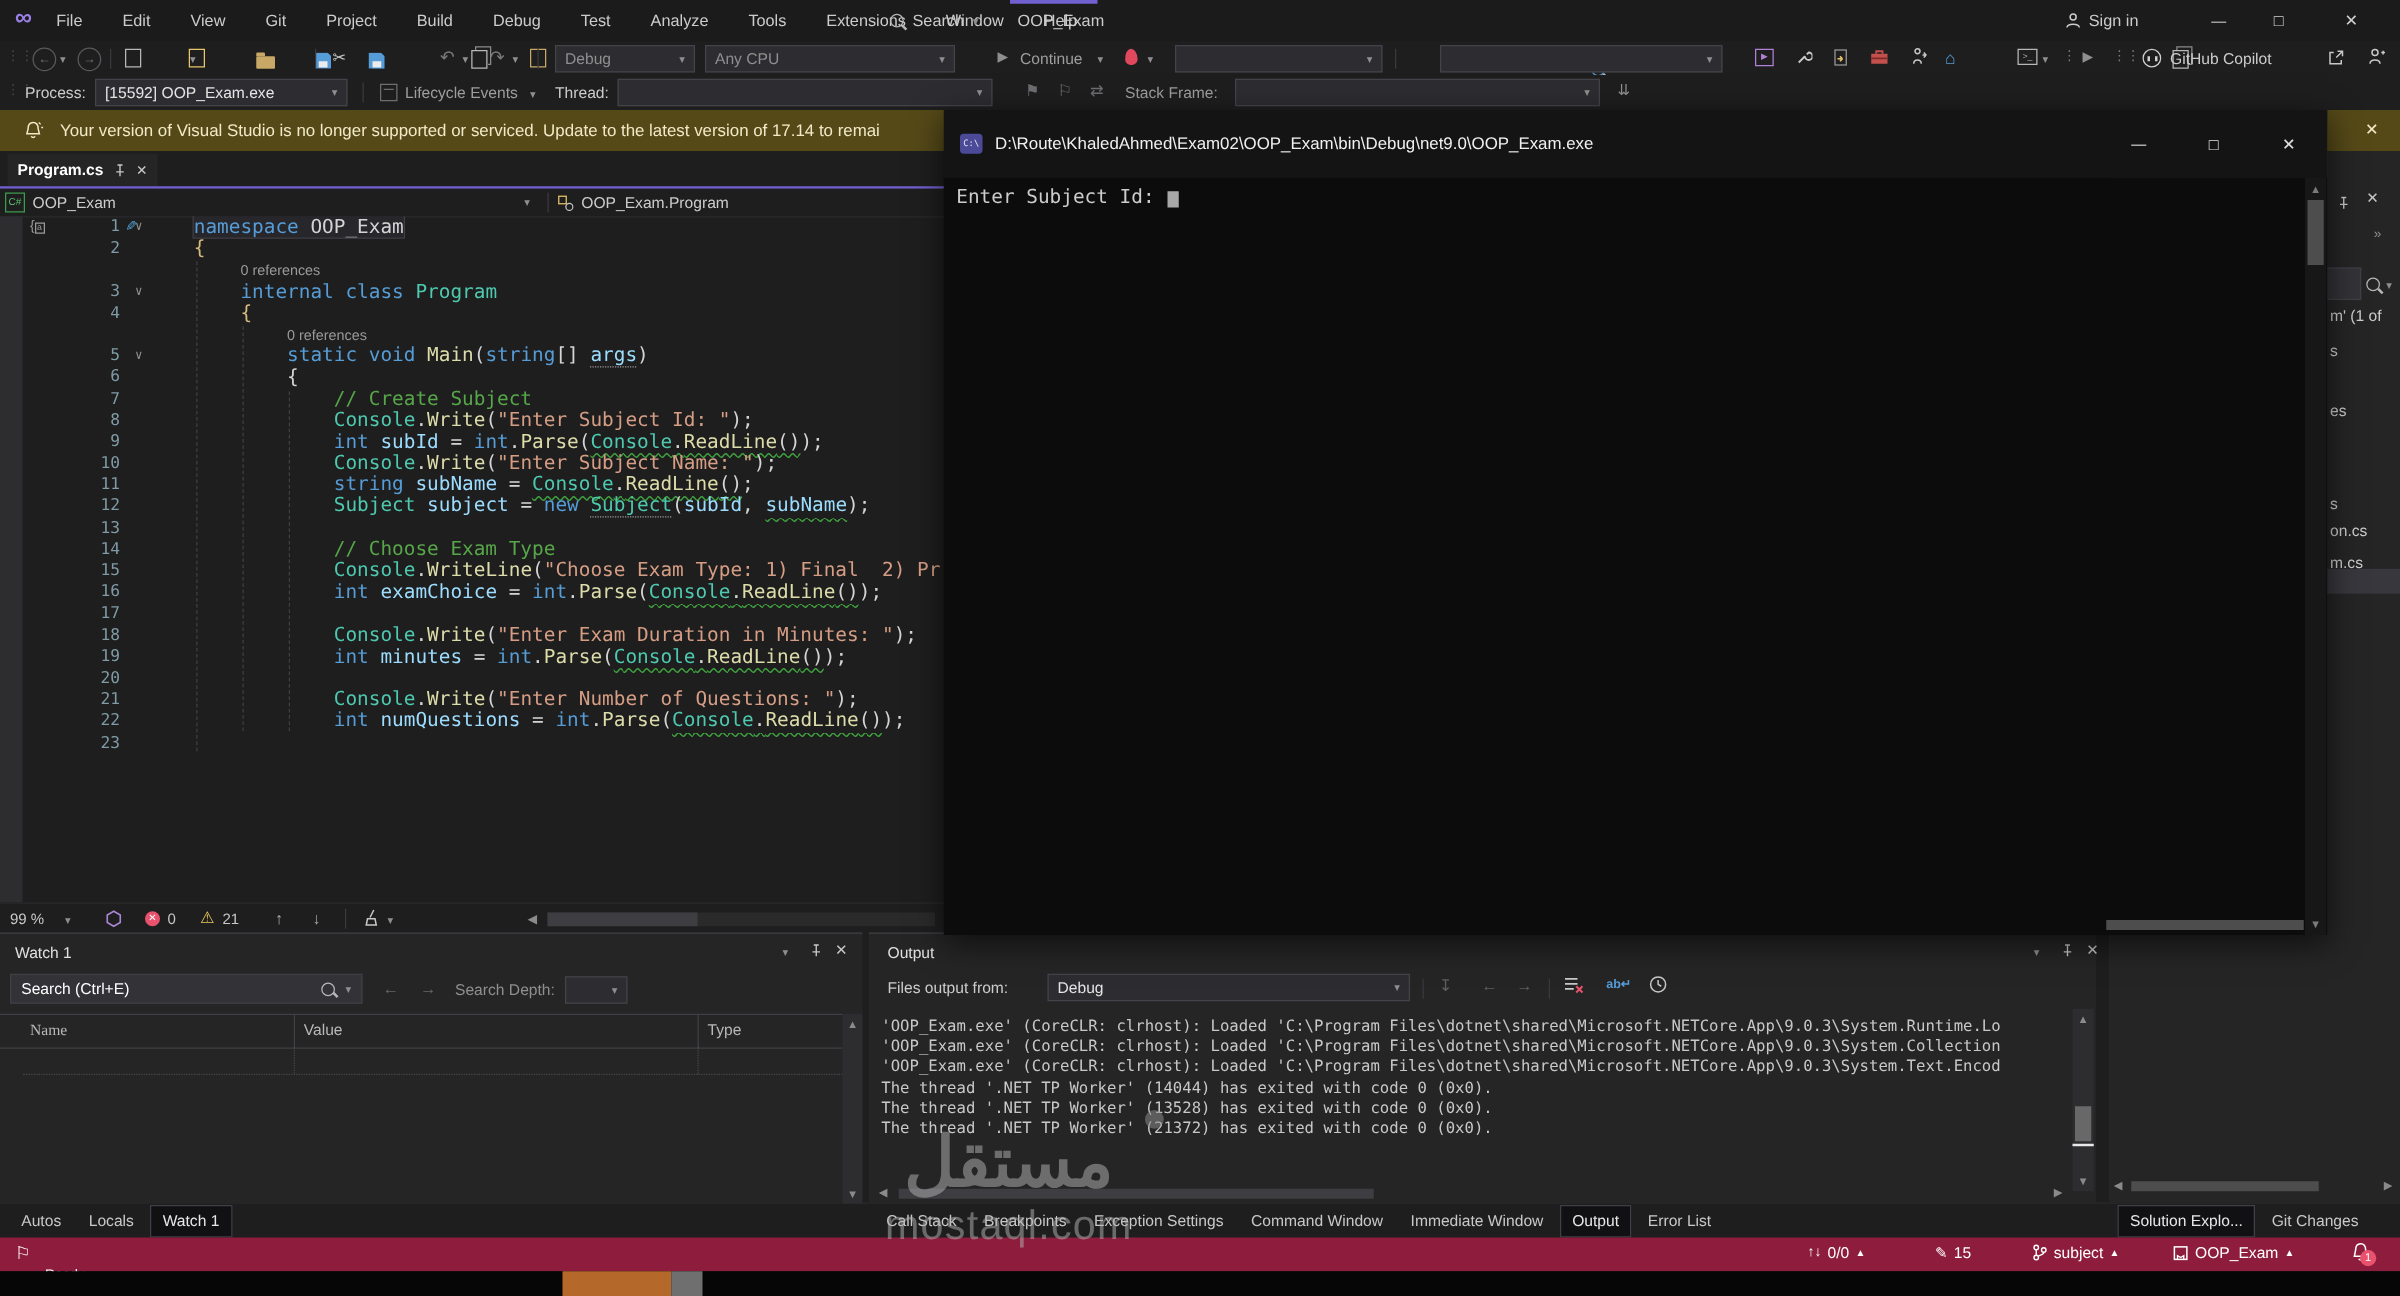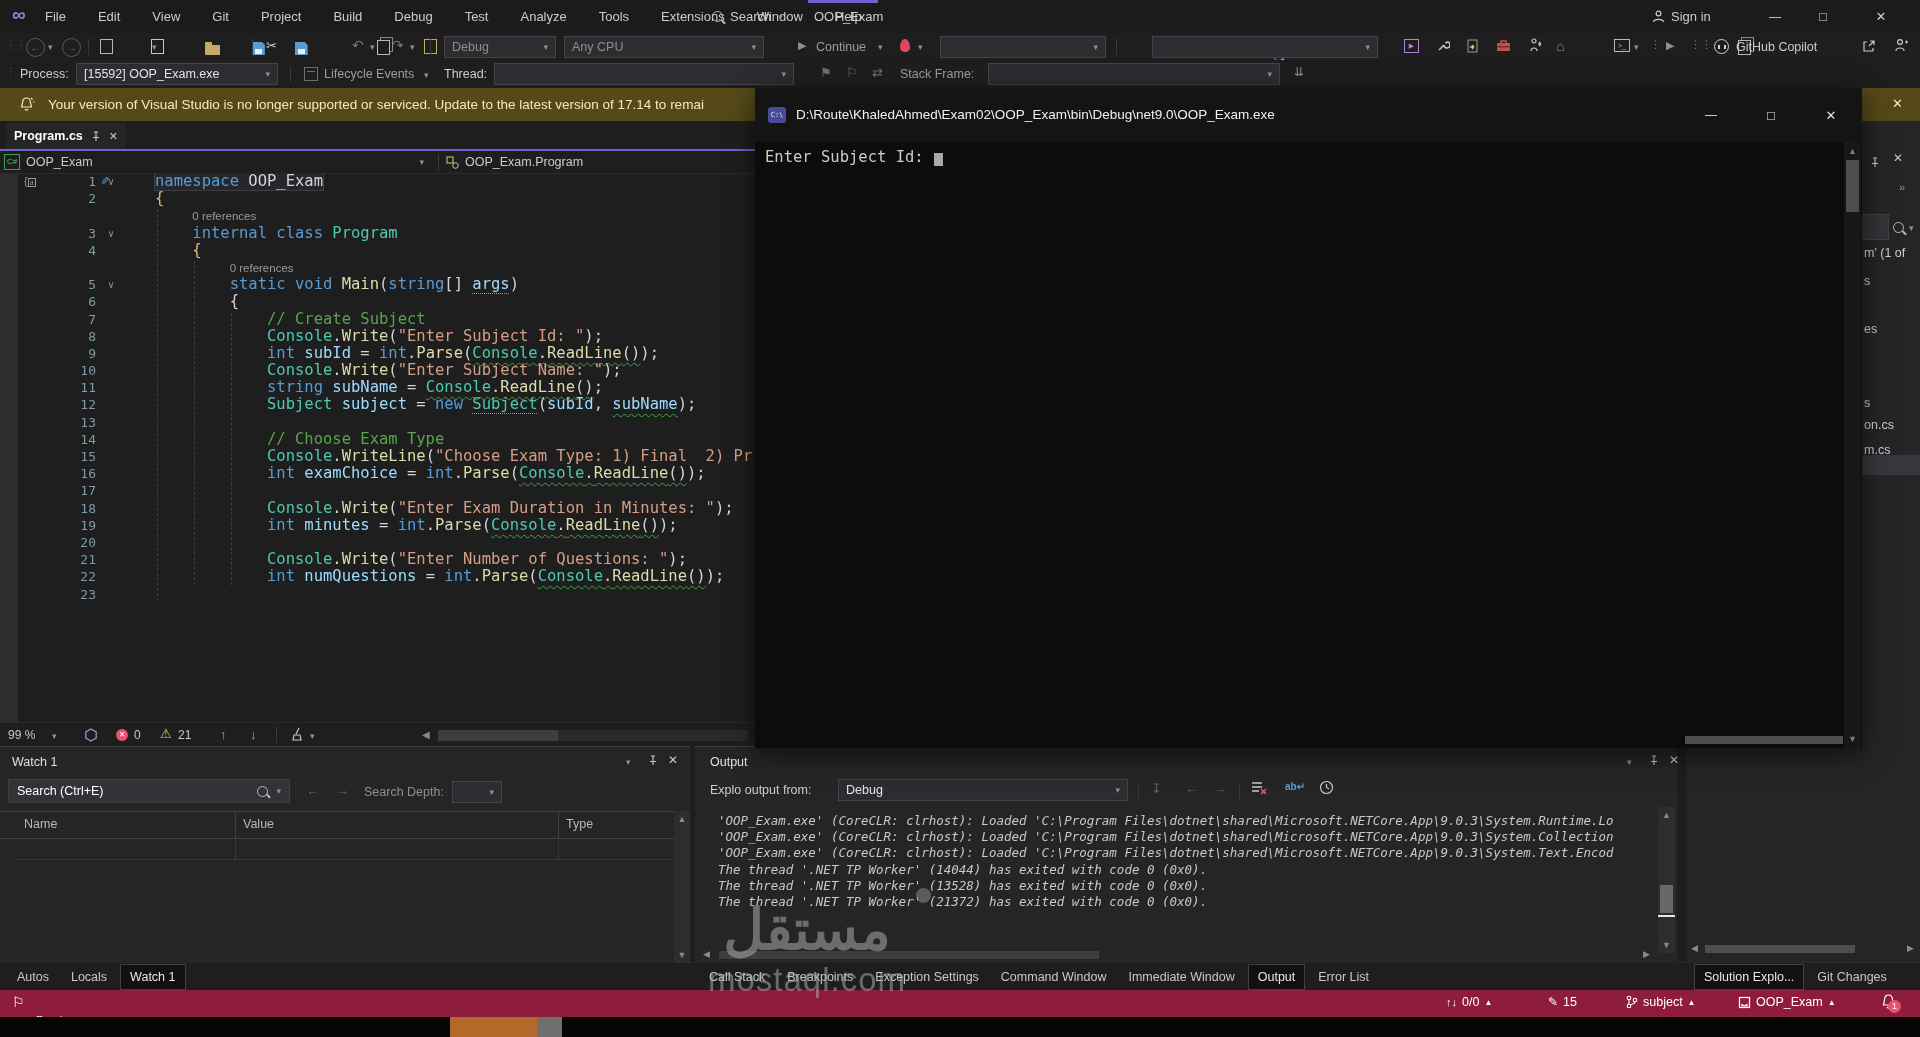"Explo output from:" span.a { text: Explo -> Files }
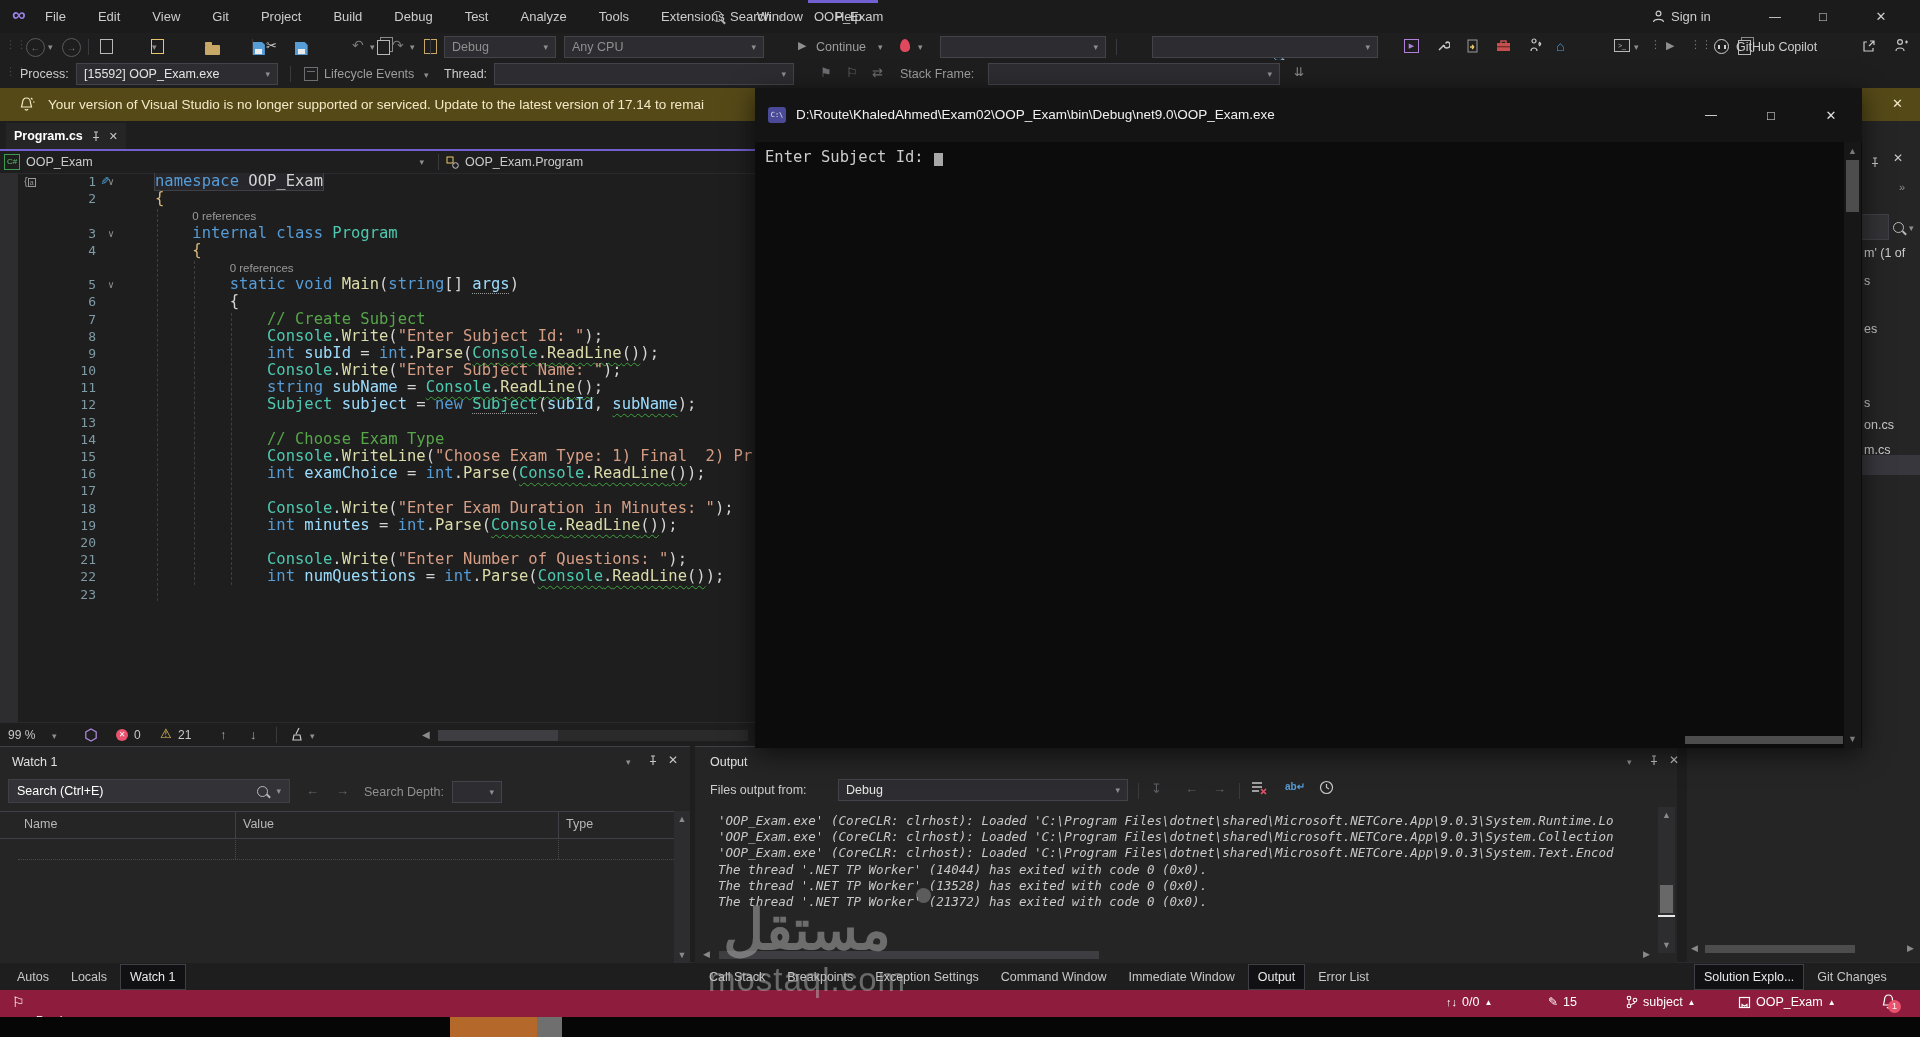"Name" span.a { font-family: none -> Liberation Serif, serif }
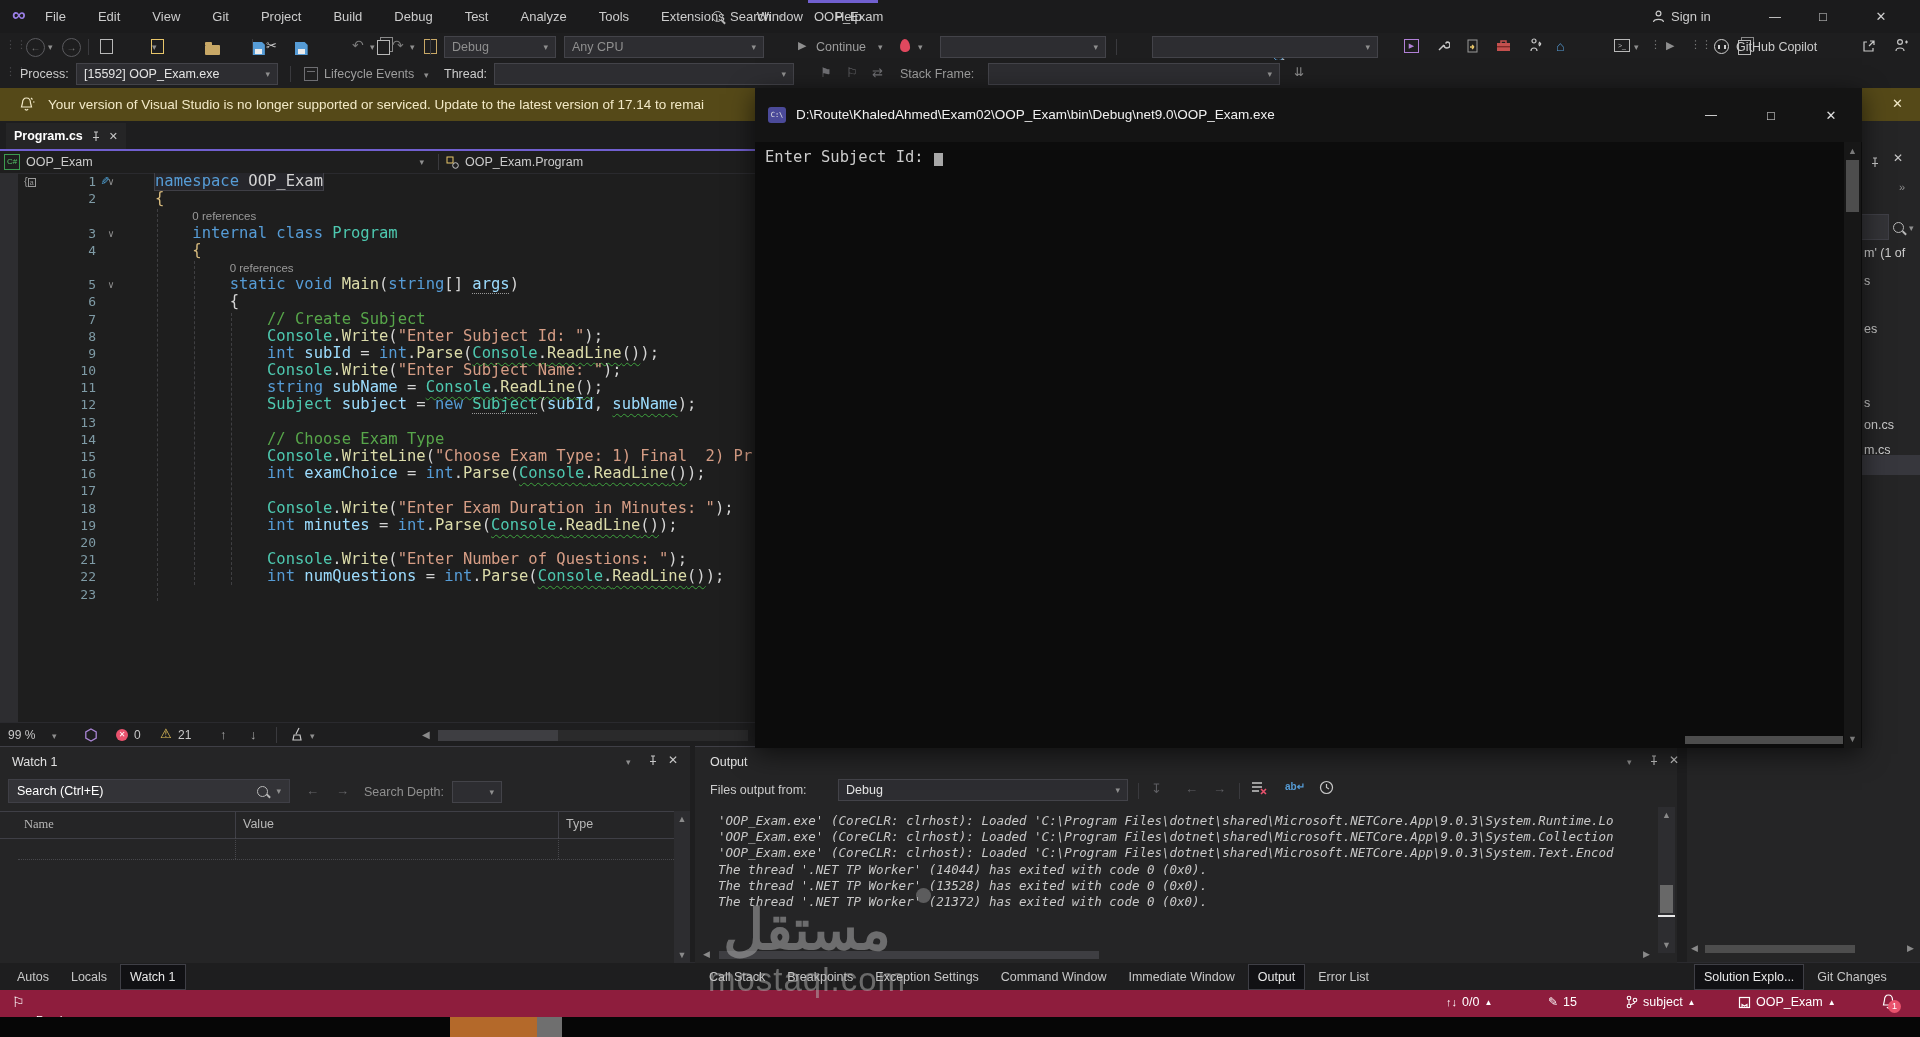"'OOP_Exam.exe' (CoreCLR: clrhost):" div.a { font-style: italic -> none; left: 23px -> 10px }
